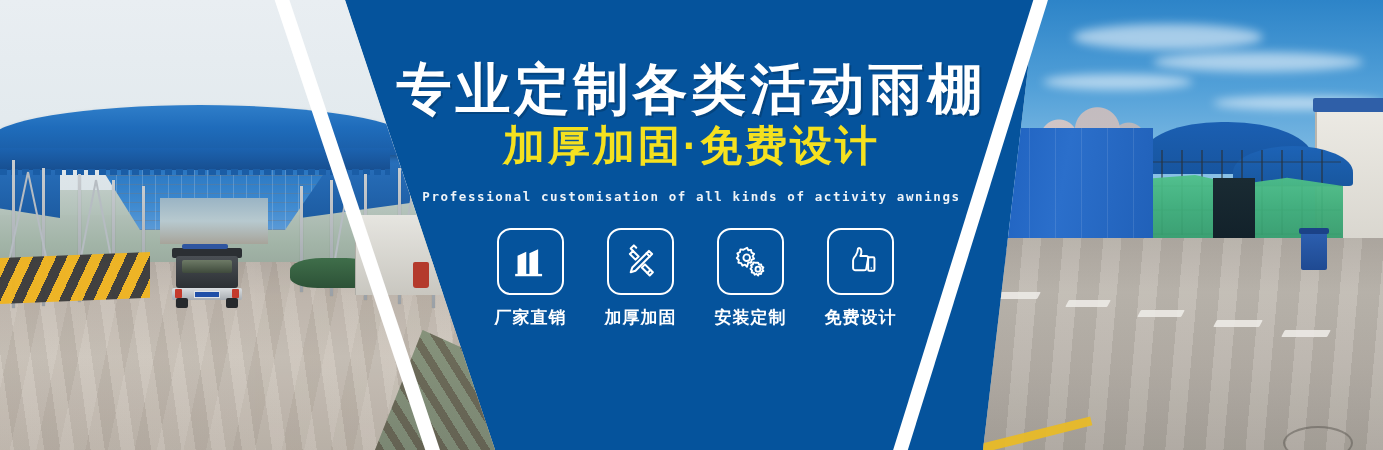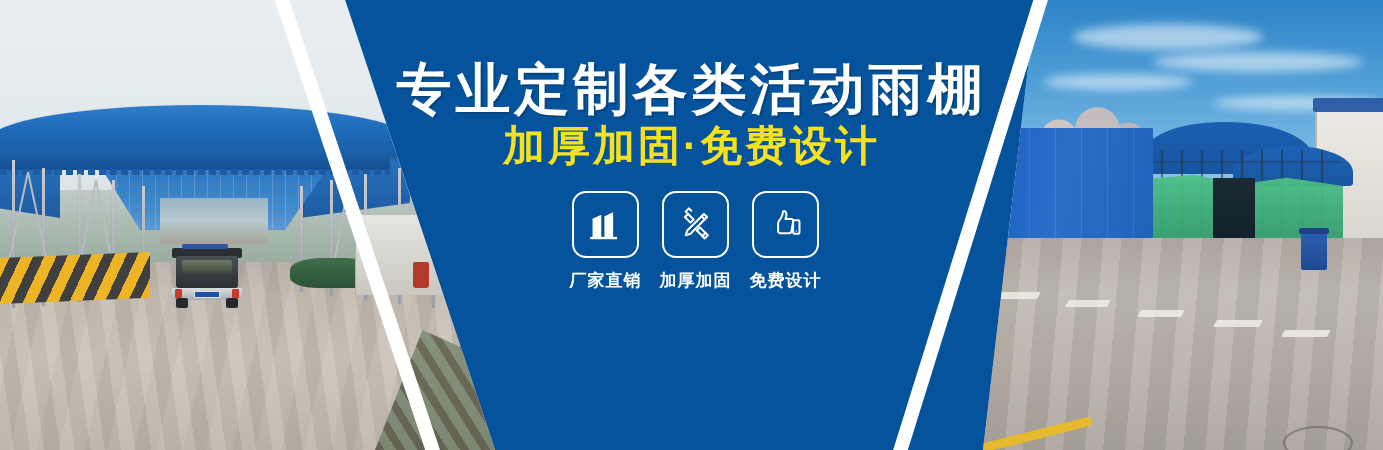"Professional customisation of all kinds" div.eng1 { html: none -> <div>Professional customisation of all kinds of activity awnings</div> }
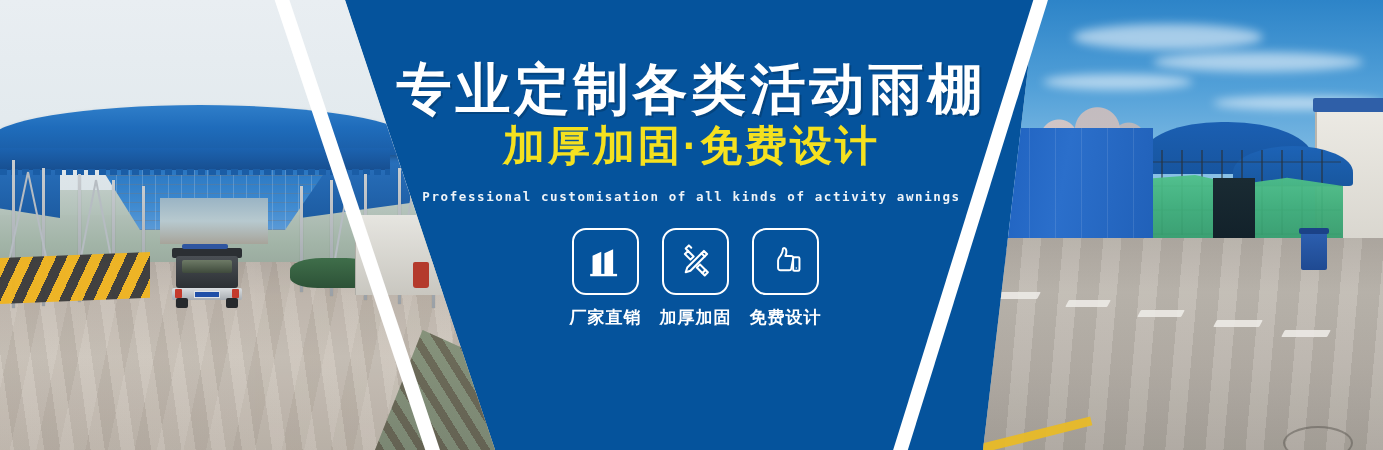"厂家直销" .features { gap: 18px -> 38px }
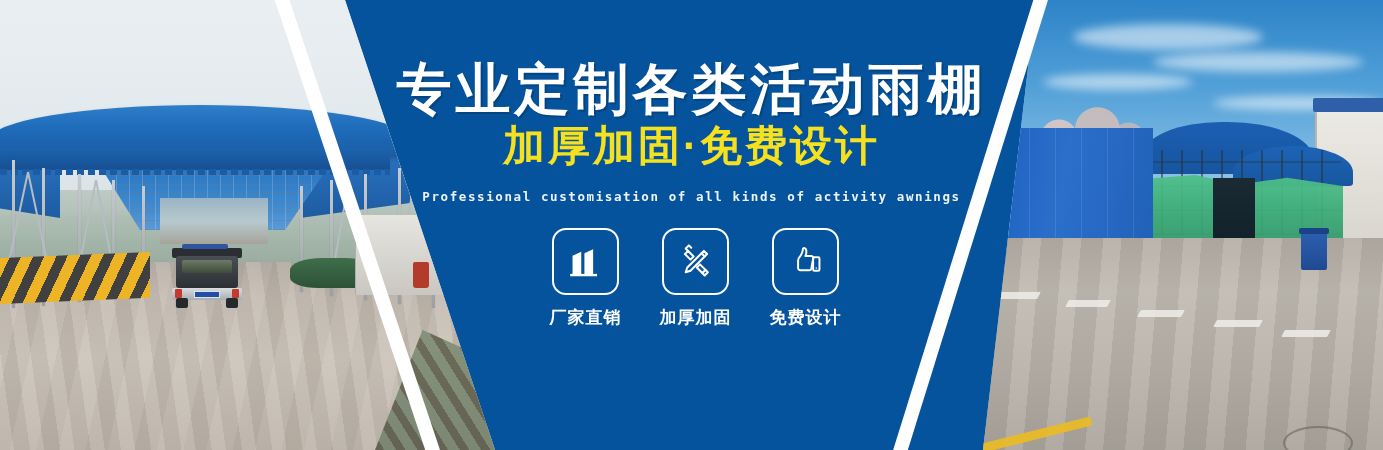"安装定制" div.feature { html: none -> <div> <div> <svg> <g> <path></path> <circle></circle> <path></path> <circle></circle> </g> </svg> </div> <div>安装定制</div> </div> }
